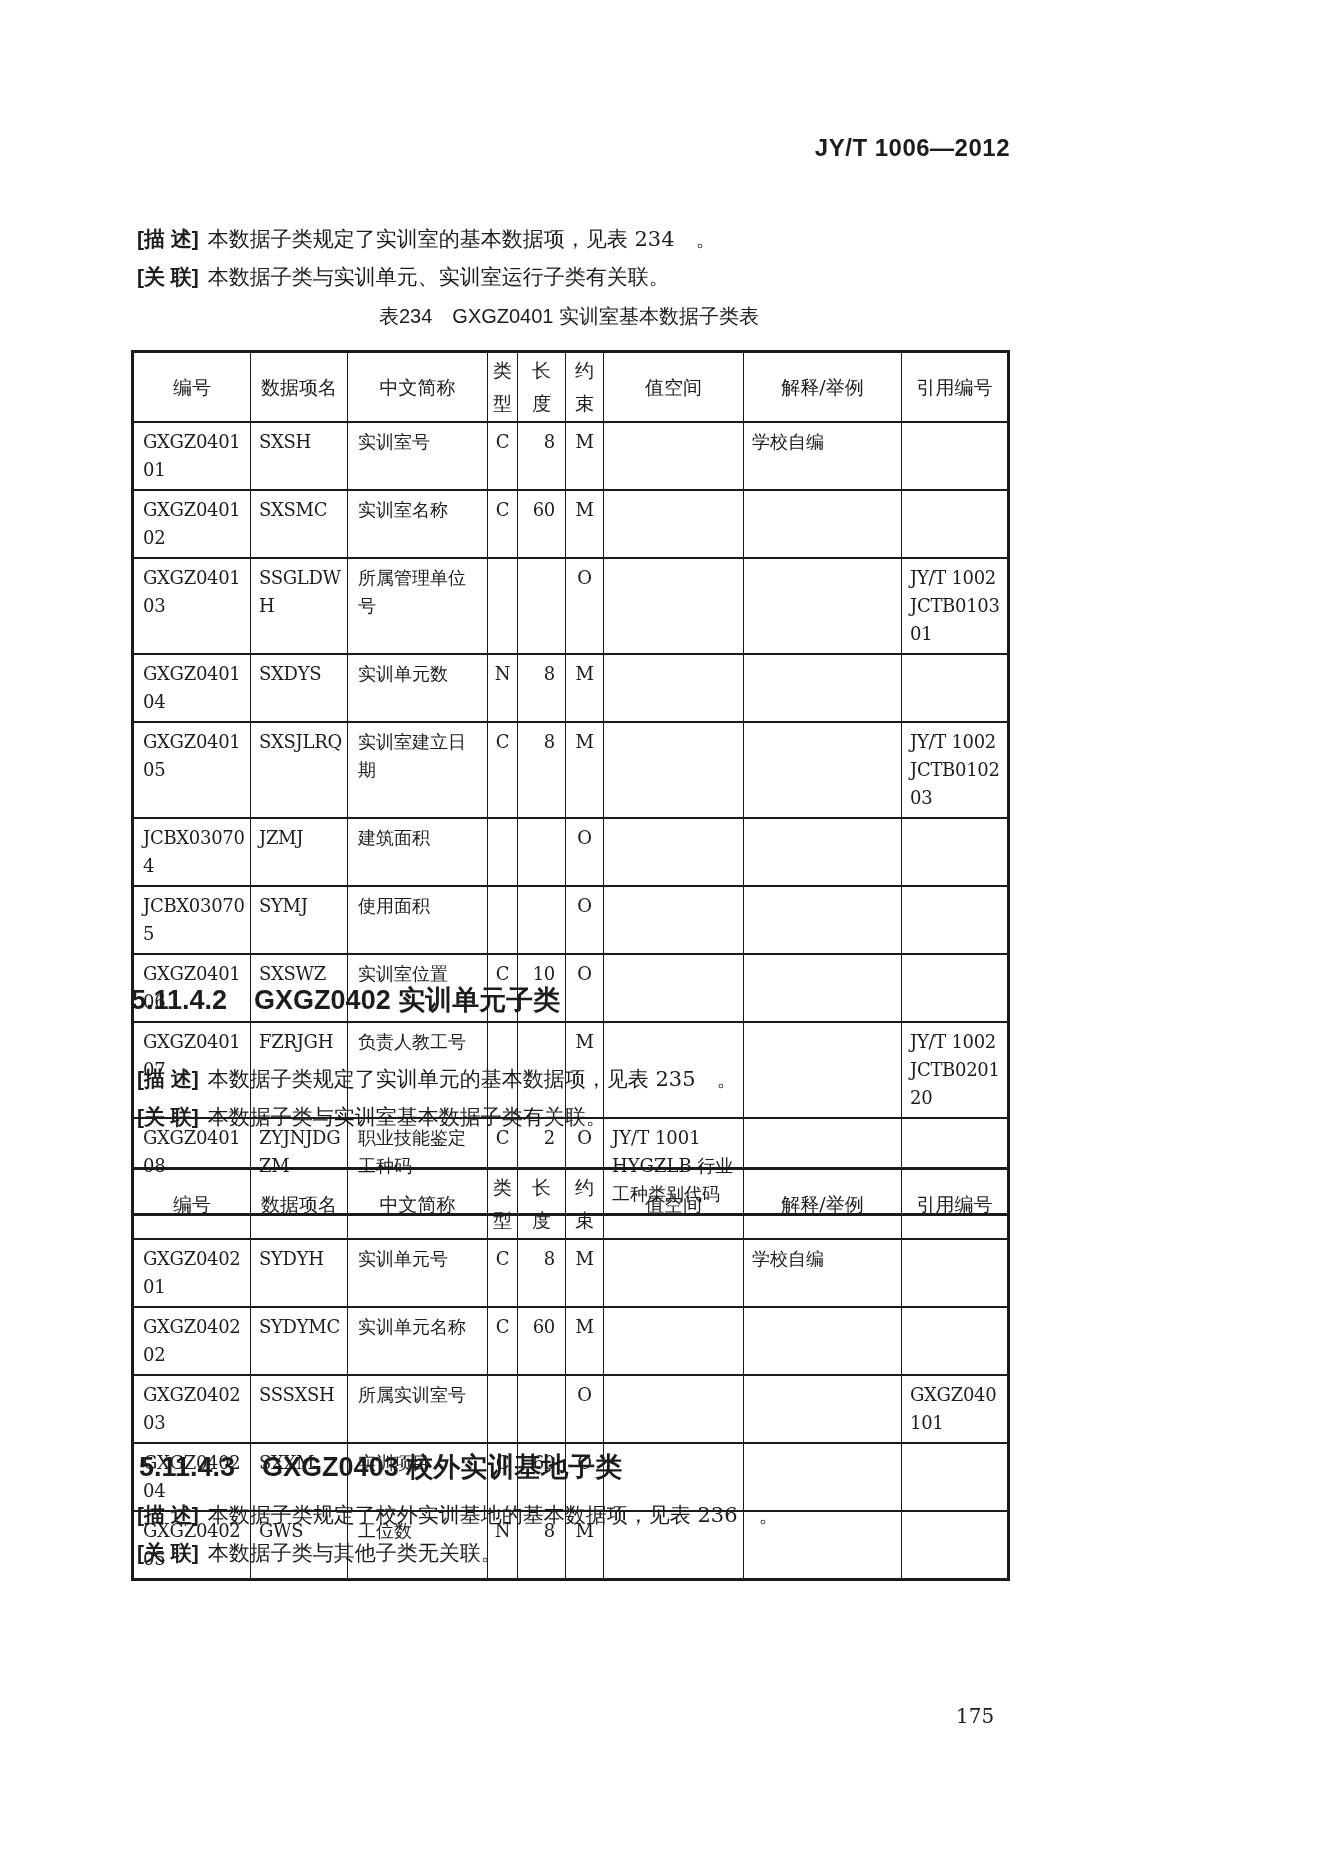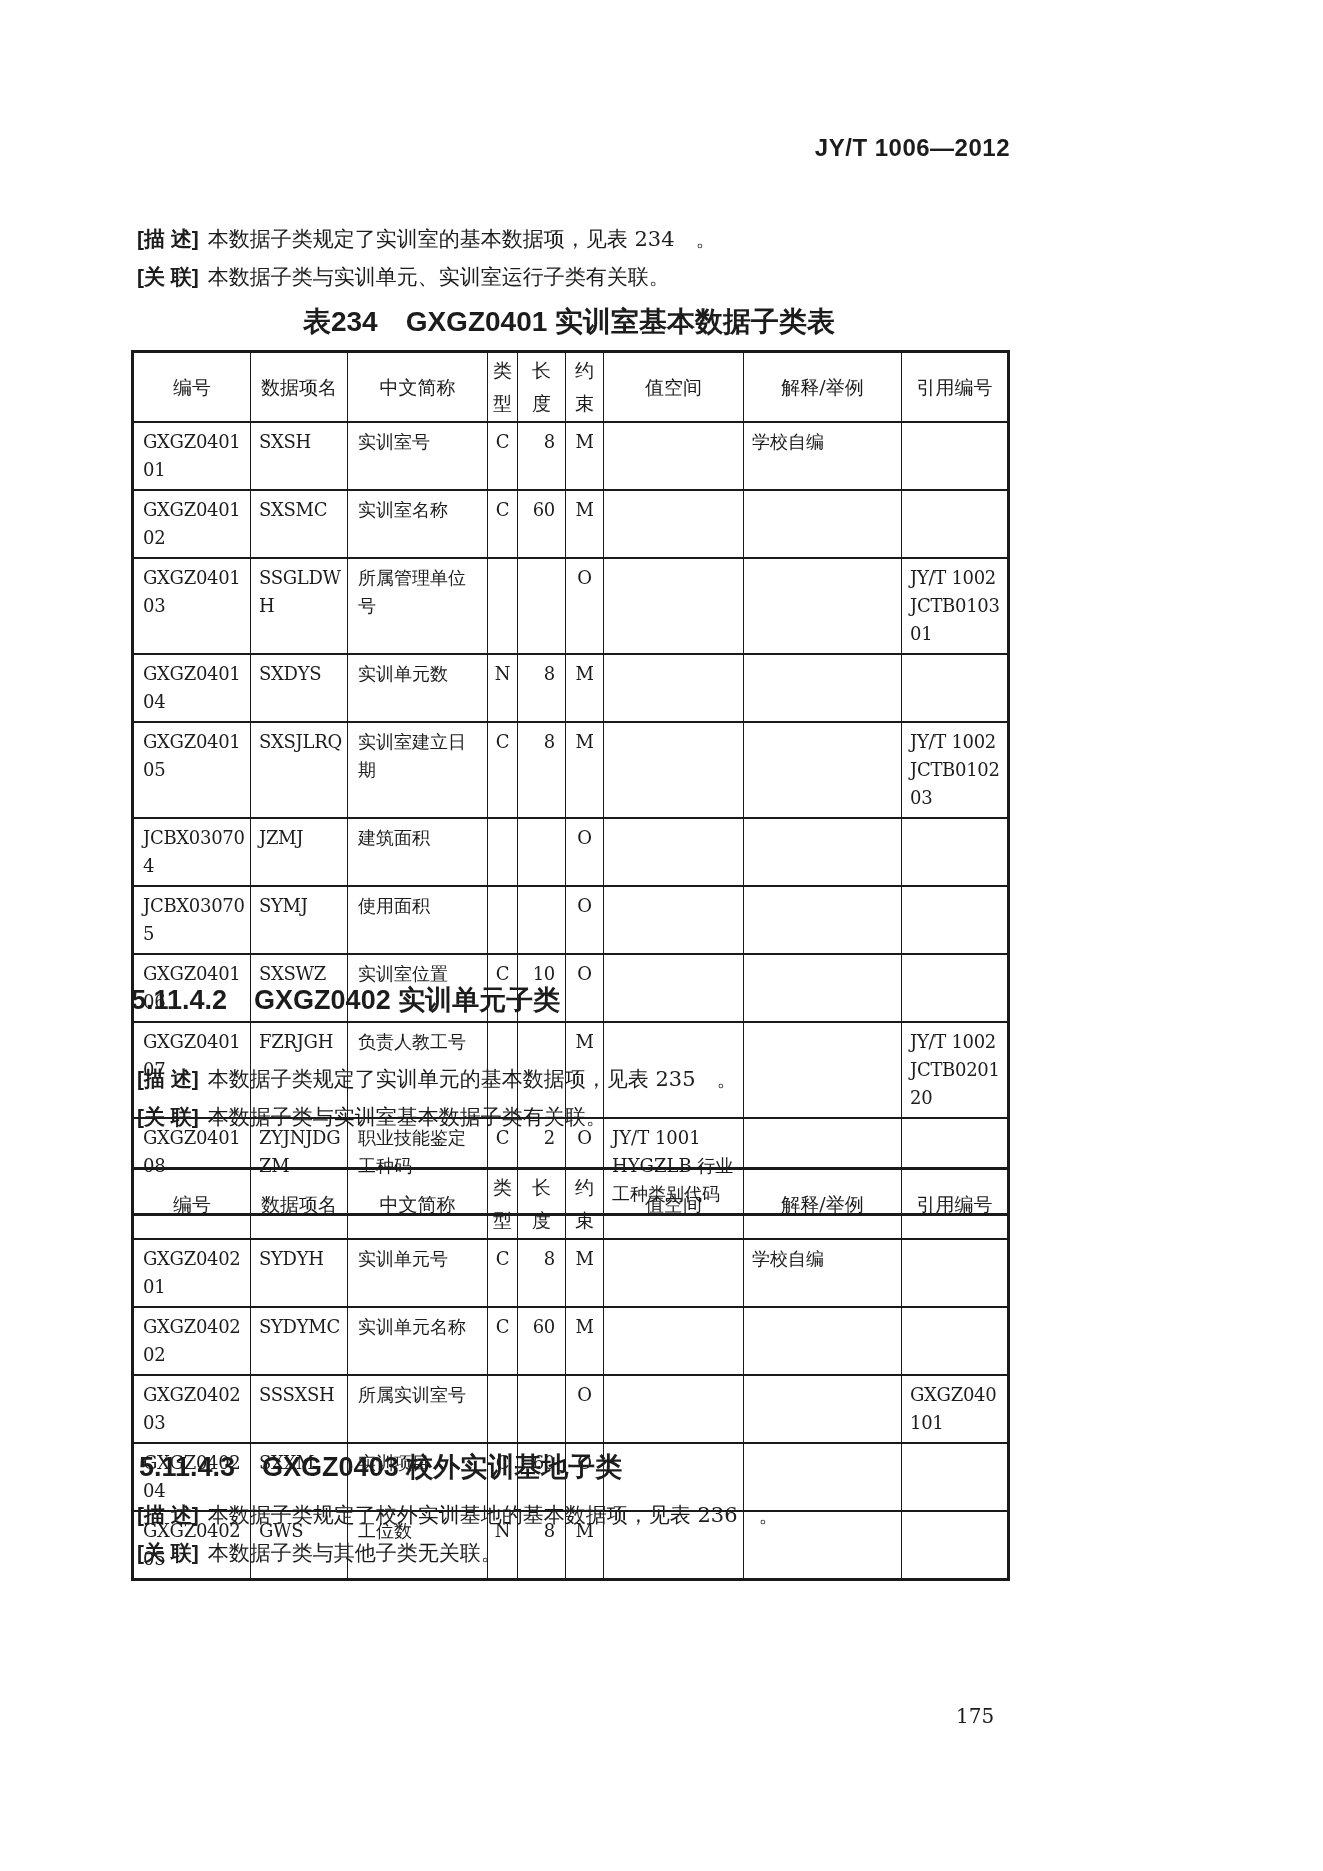"表234 GXGZ0401 实训室基本数据子类表" .tcaption { font-size: 28px -> 20px; font-weight: bold -> normal }
